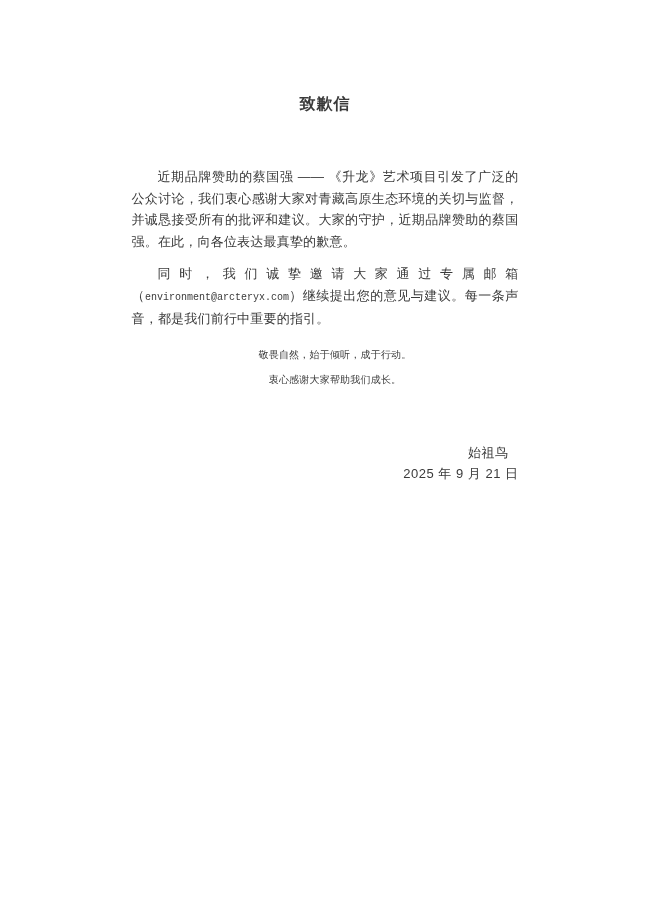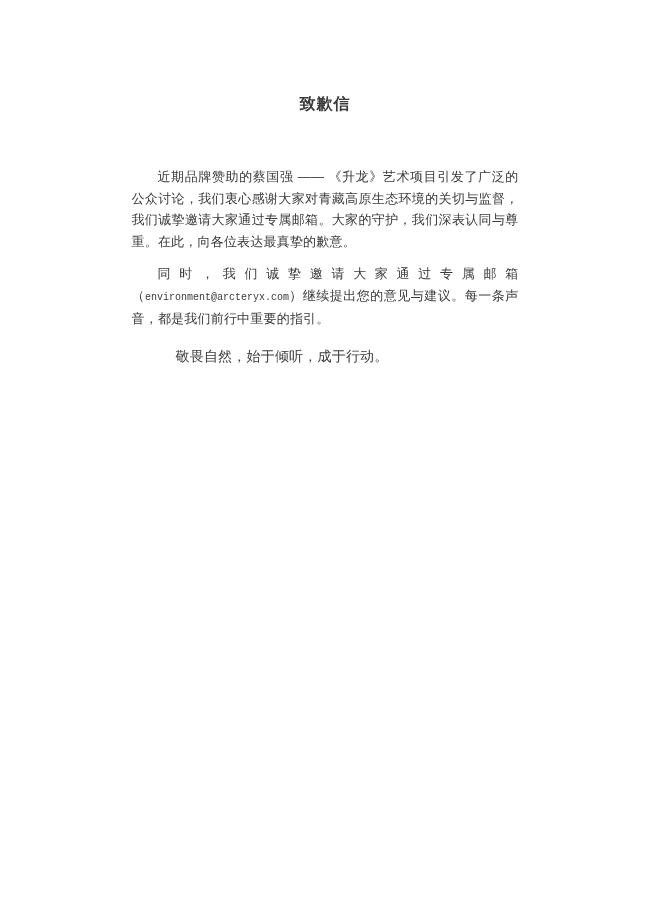"近期品牌赞助的蔡国强 ——" p.para { text: 我们诚挚邀请大家通过专属邮箱。大家的守护，我们深表认同与尊重 -> 并诚恳接受所有的批评和建议。大家的守护，近期品牌赞助的蔡国强 }
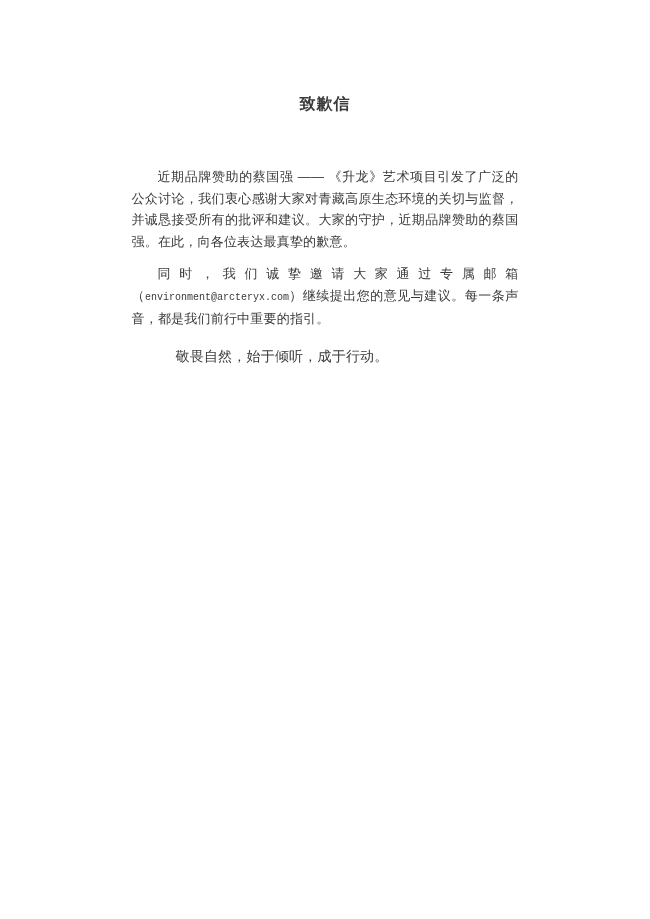"敬畏自然，始于倾听，成于行动。" .close-line { font-size: 14px -> 10px; margin: 16px -> 4px; text-align: none -> center }
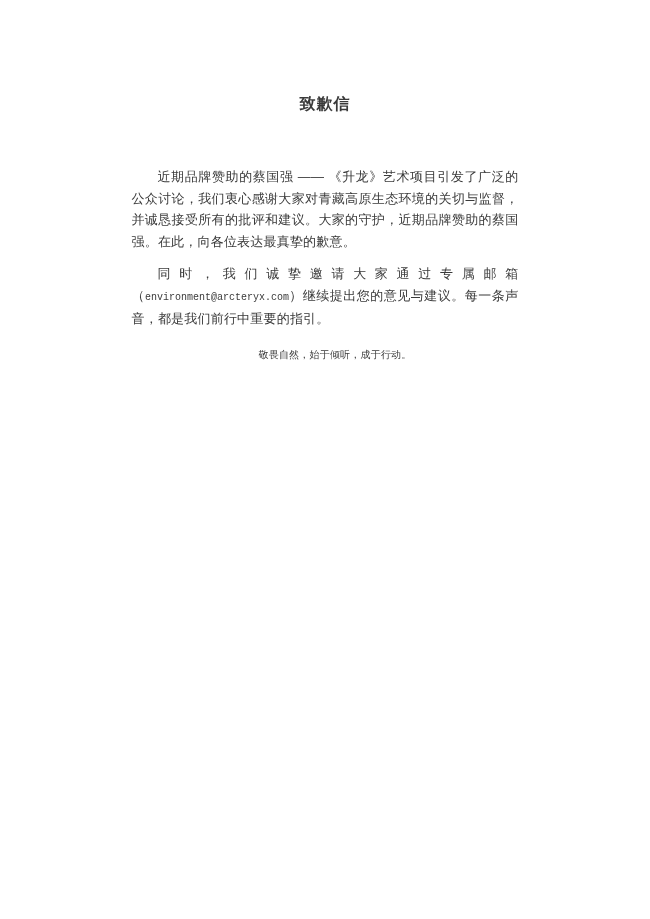"衷心感谢大家帮助我们成长。" p.close-line { html: none -> <p>衷心感谢大家帮助我们成长。</p> }
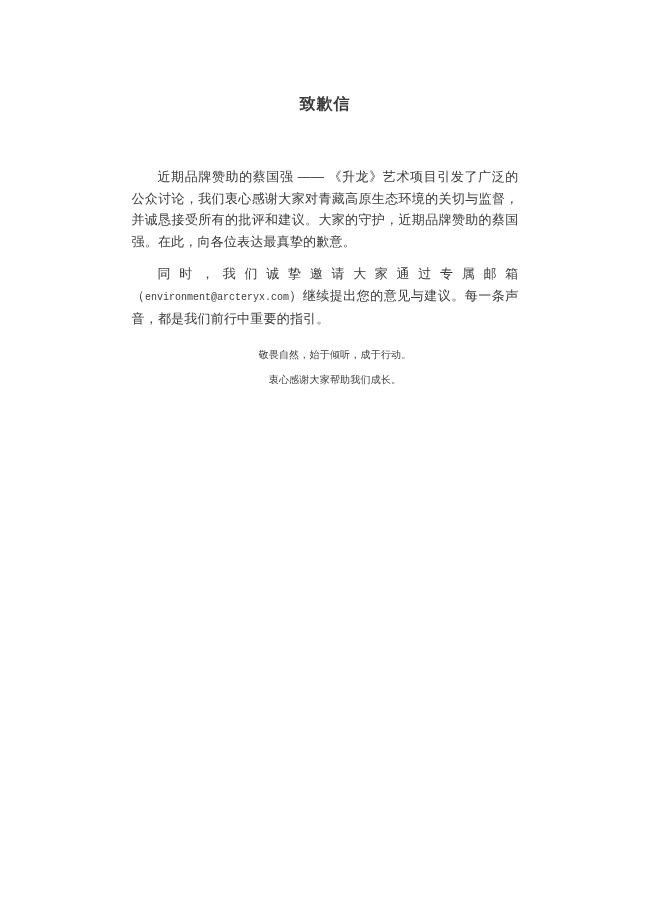"始祖鸟" div.signature { html: none -> <div> <div>始祖鸟</div> <div>2025 年 9 月 21 日</div> </div> }
